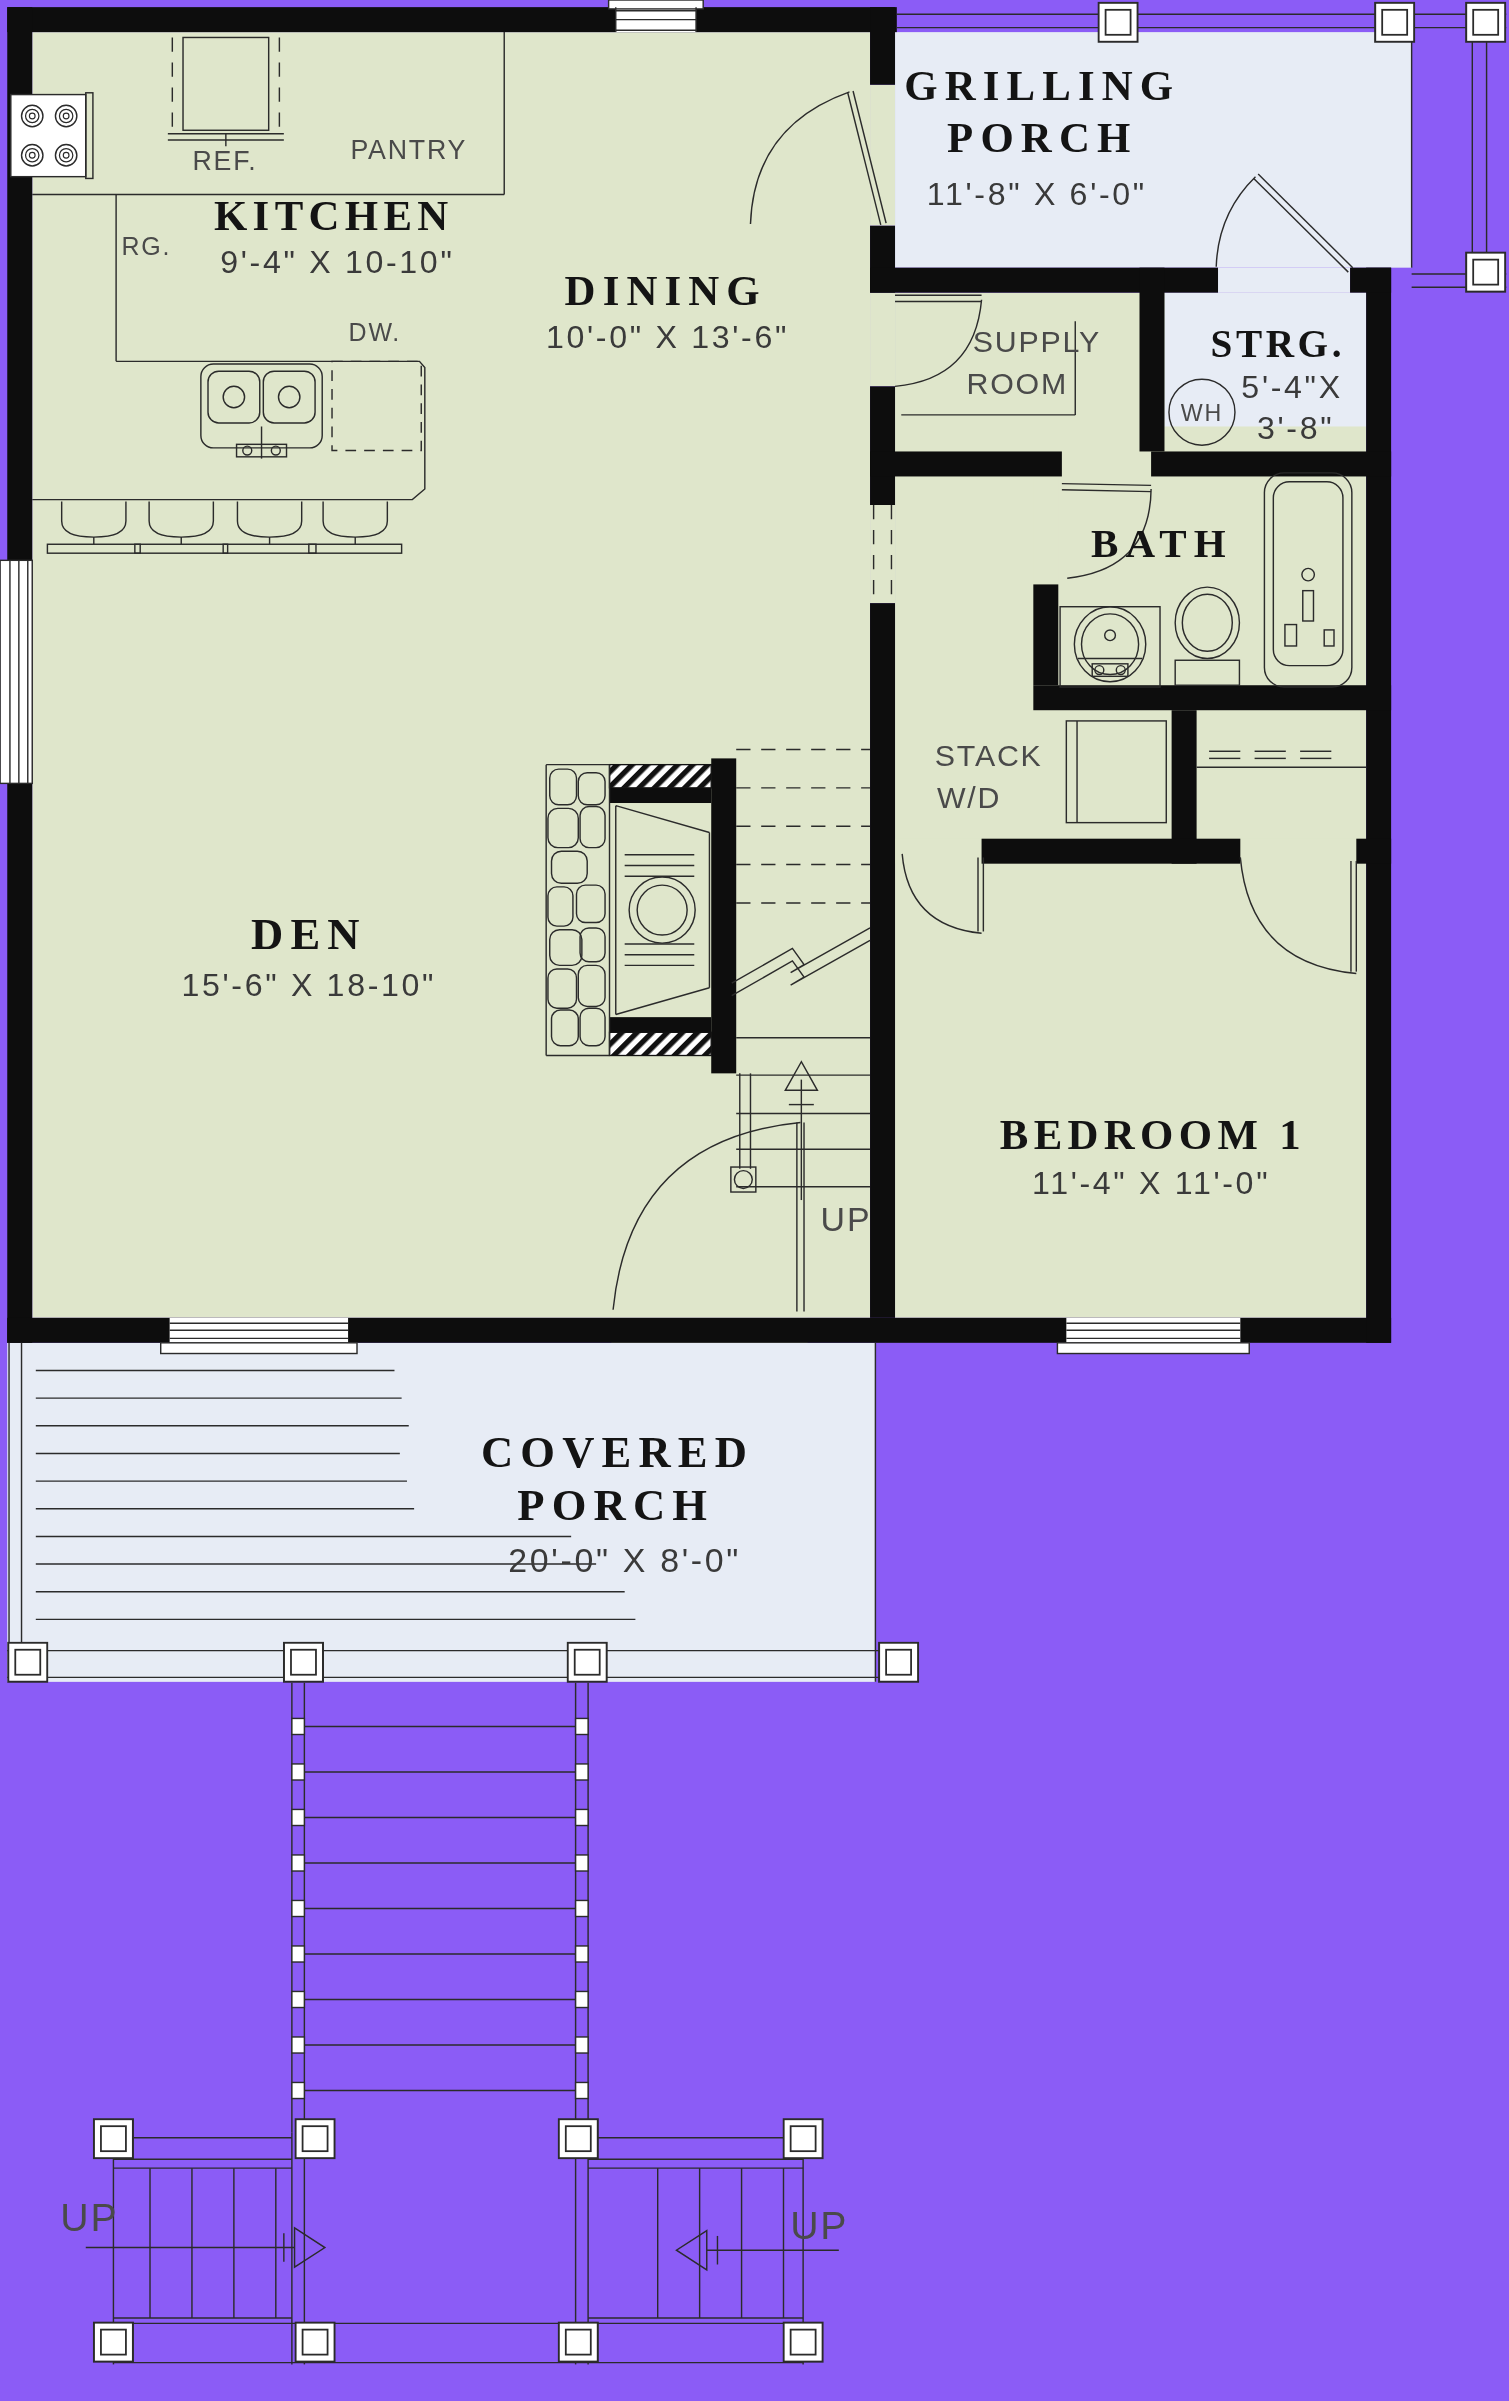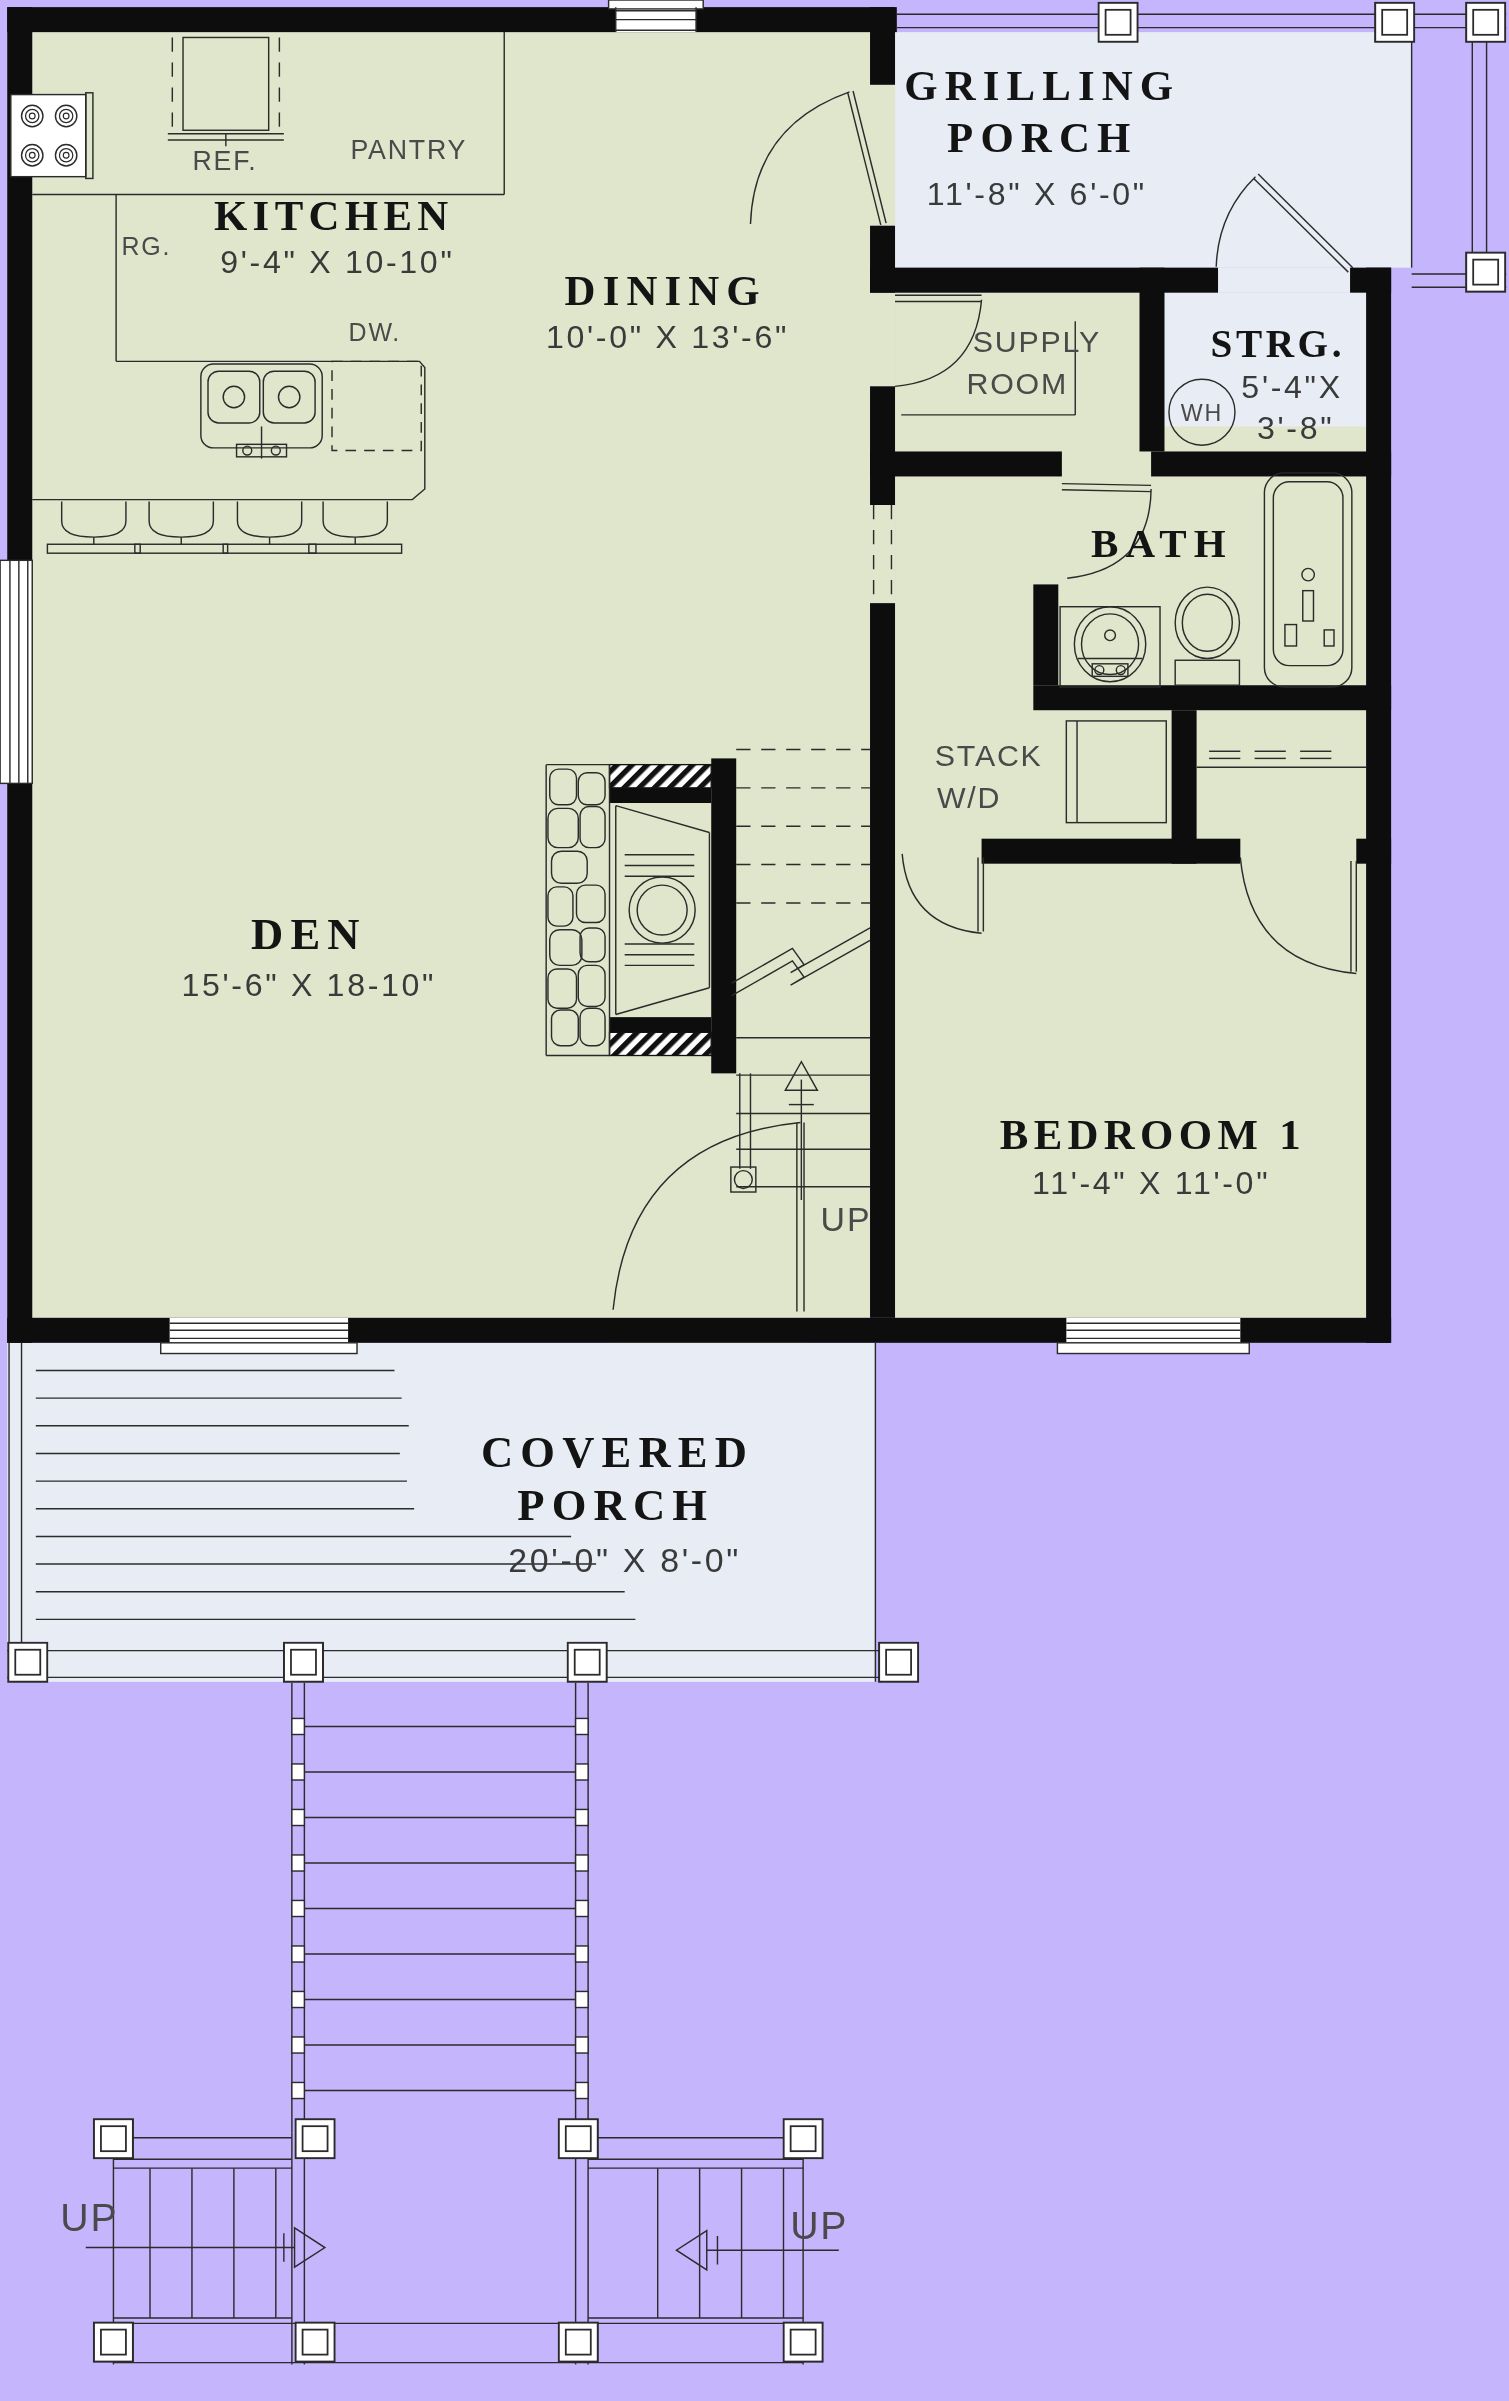"GRILLING" .plan { background: #c4b5fd -> #8b5cf6 }
